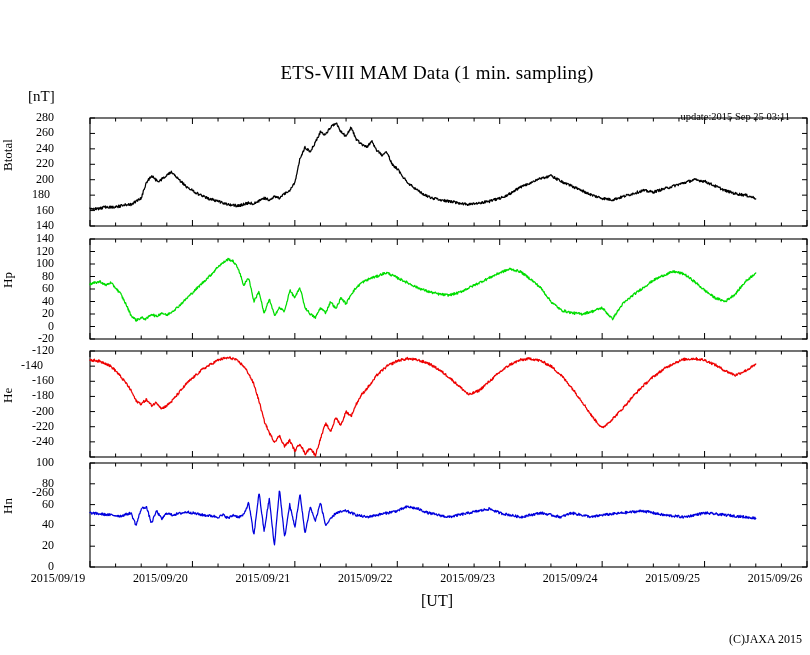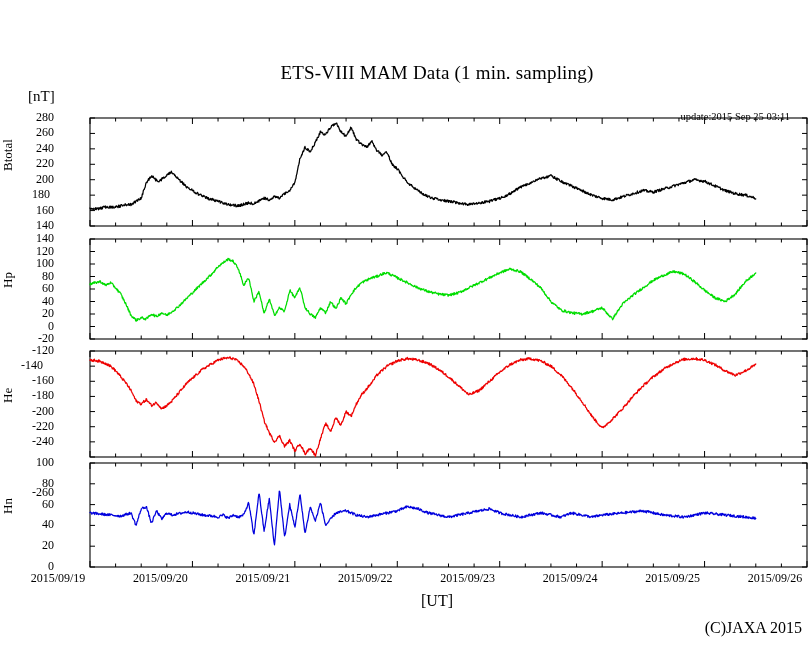"(C)JAXA 2015" .credit { font-size: 16px -> 12px; top: 619px -> 632px }
